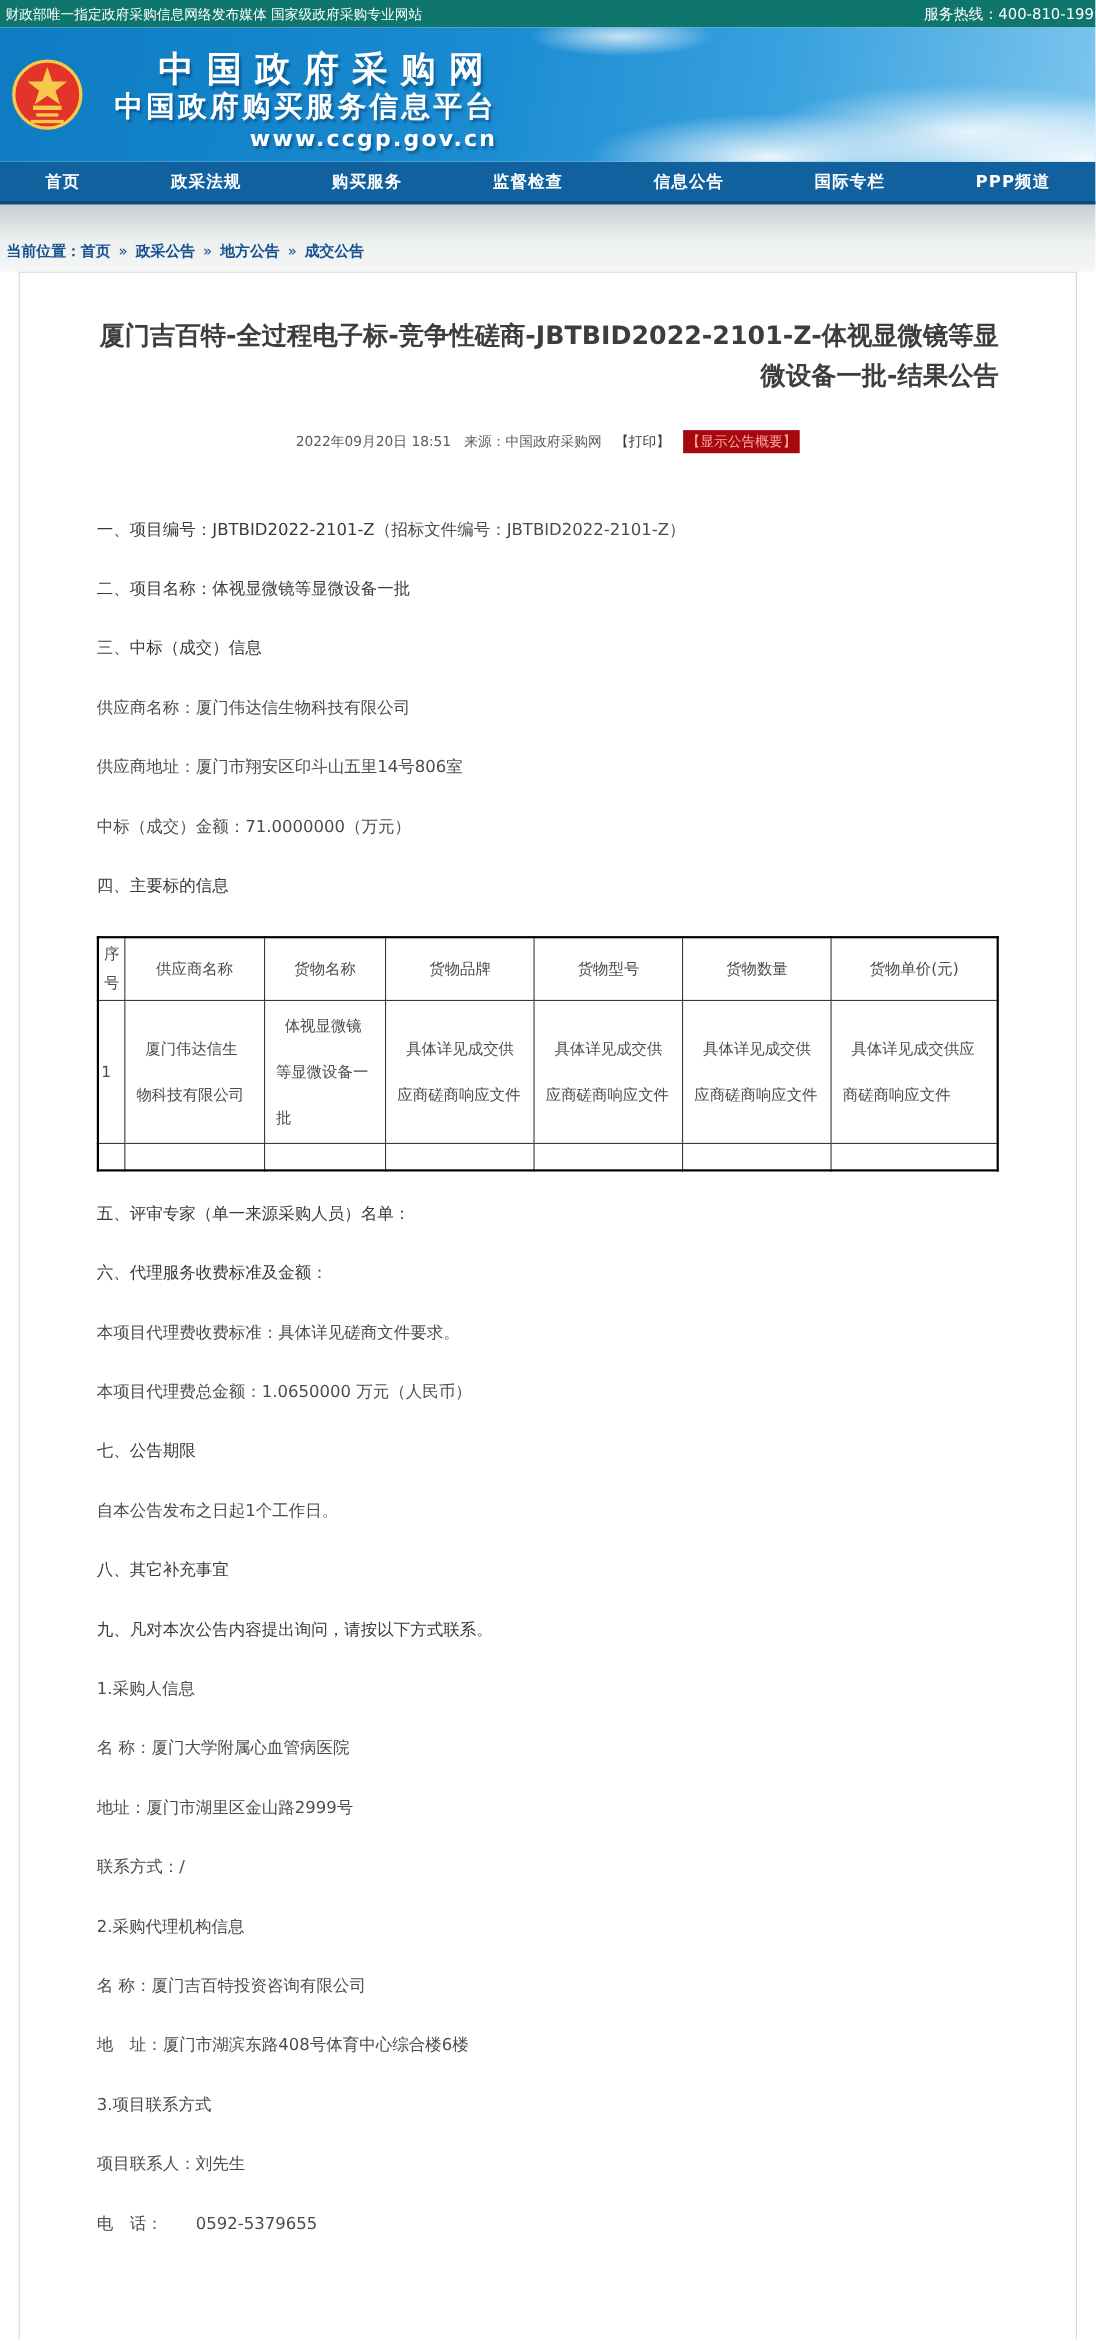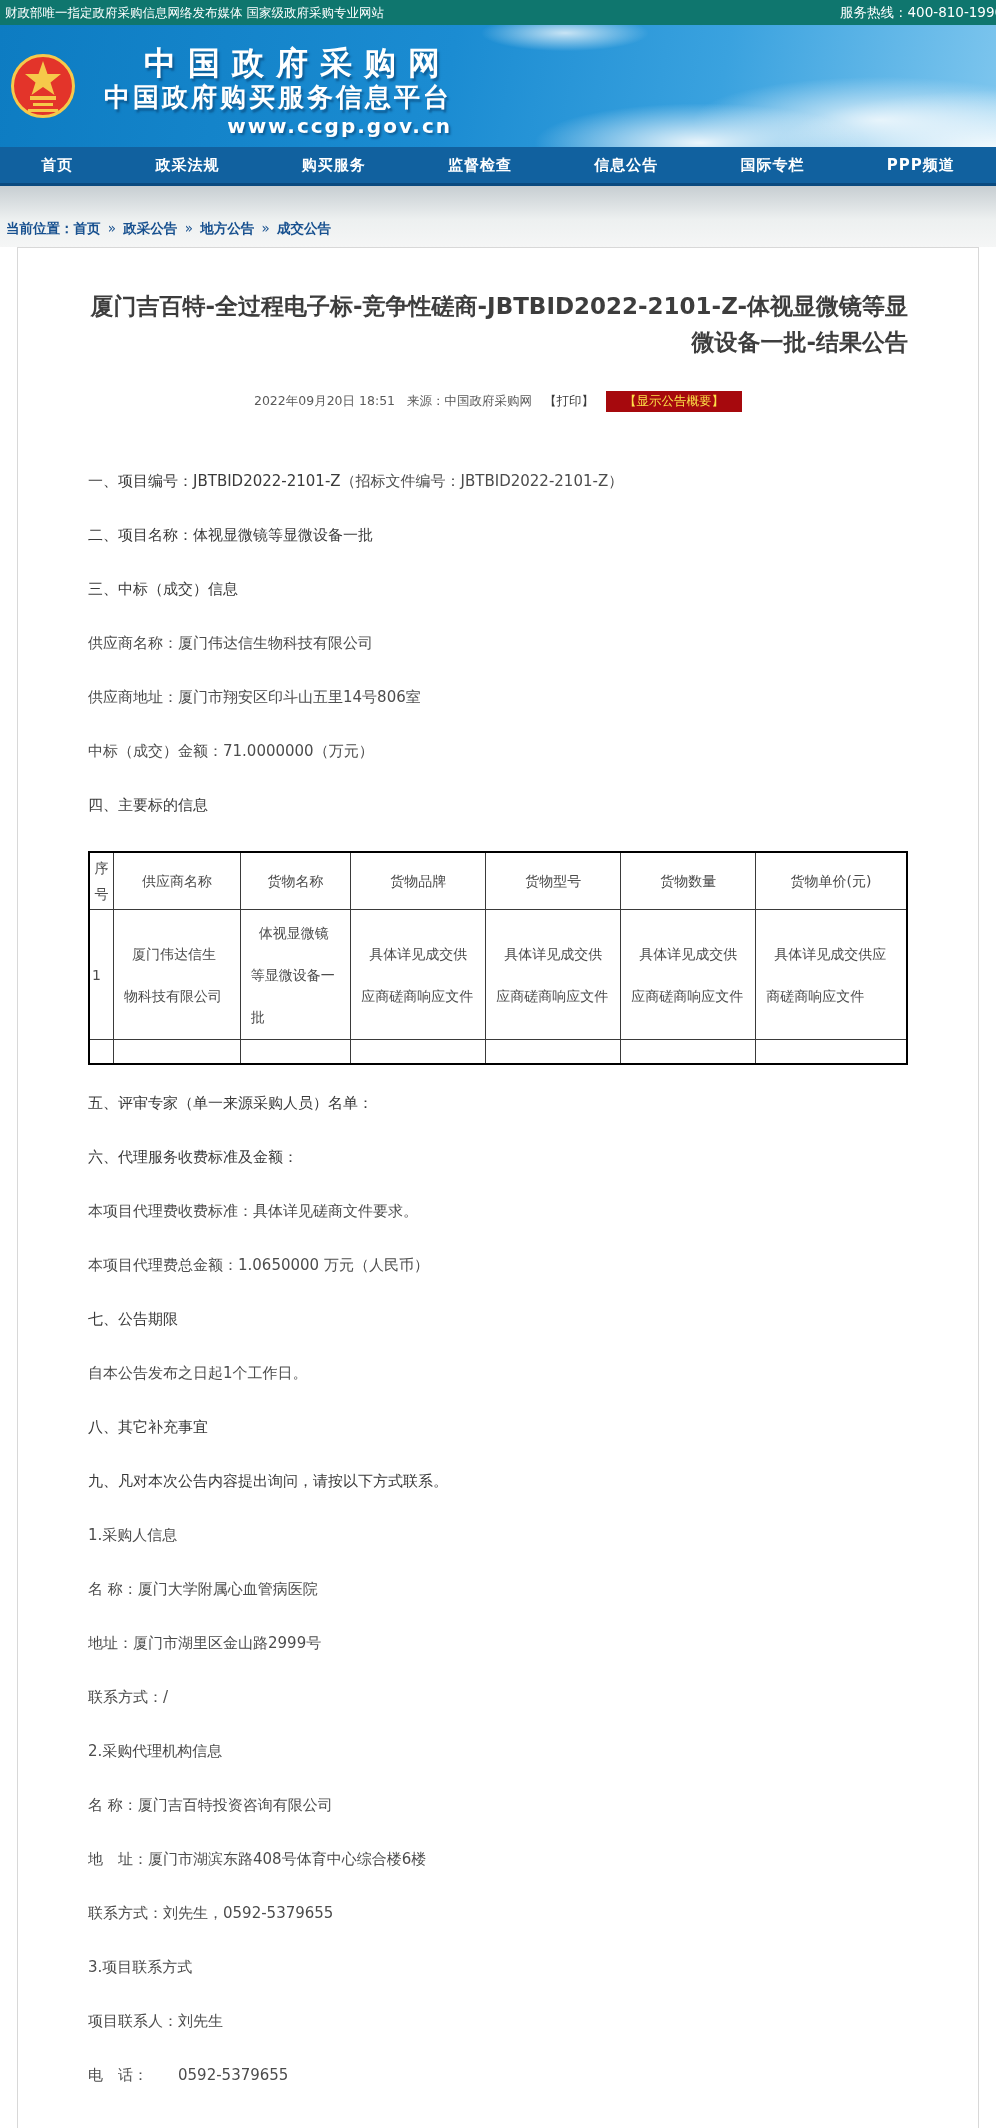"【显示公告概要】" .summary-btn { color: #fde047 -> #fca5a5; padding: 2px 18px -> 2px 3px }
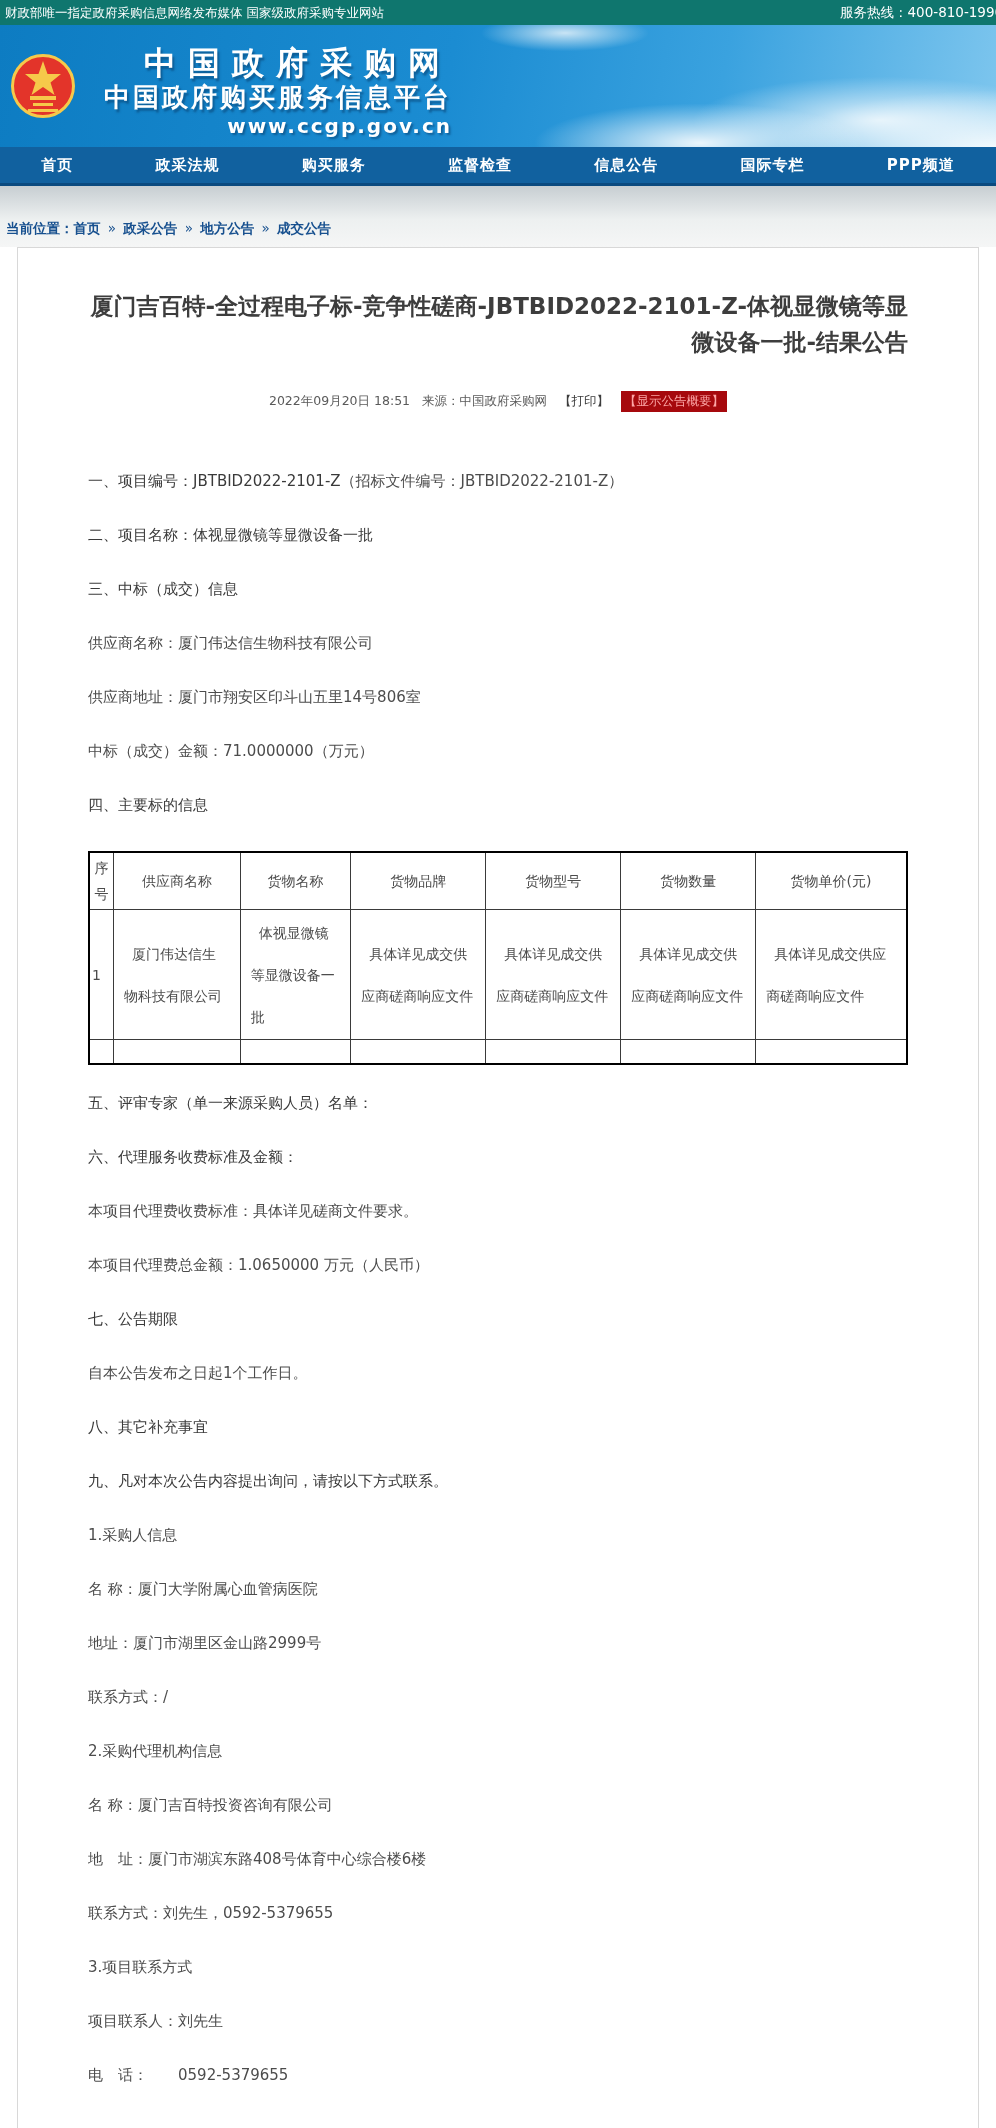"联系方式：刘先生，0592-5379655" p.para { html: <p><span>联系方式：刘先生，0592-5379655</span></p> -> none }
